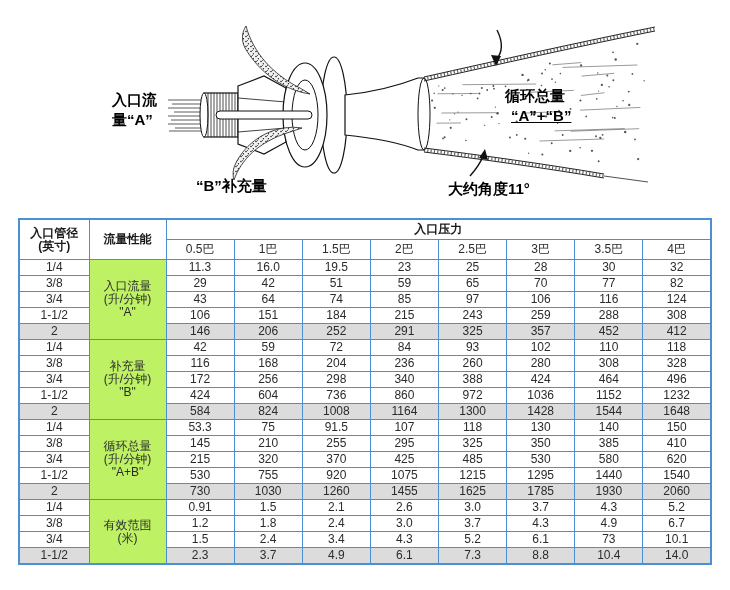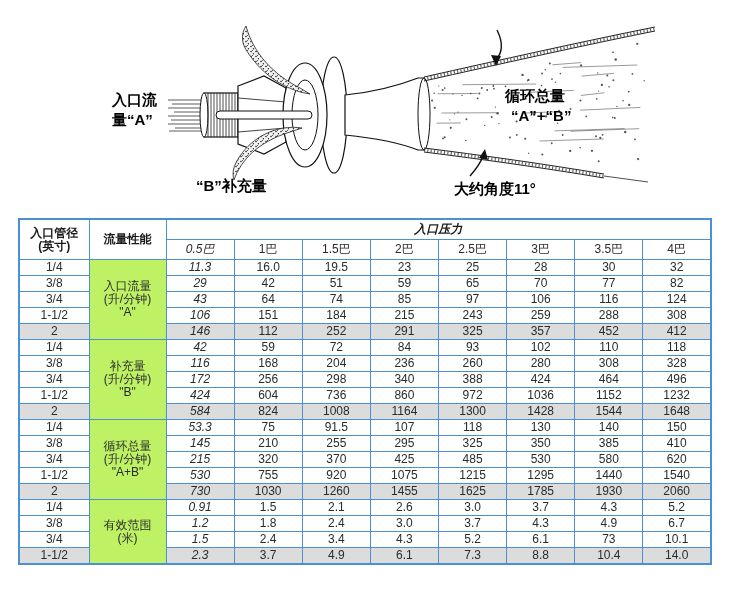"“A”+“B”" span.l2 { text-decoration: none -> underline }
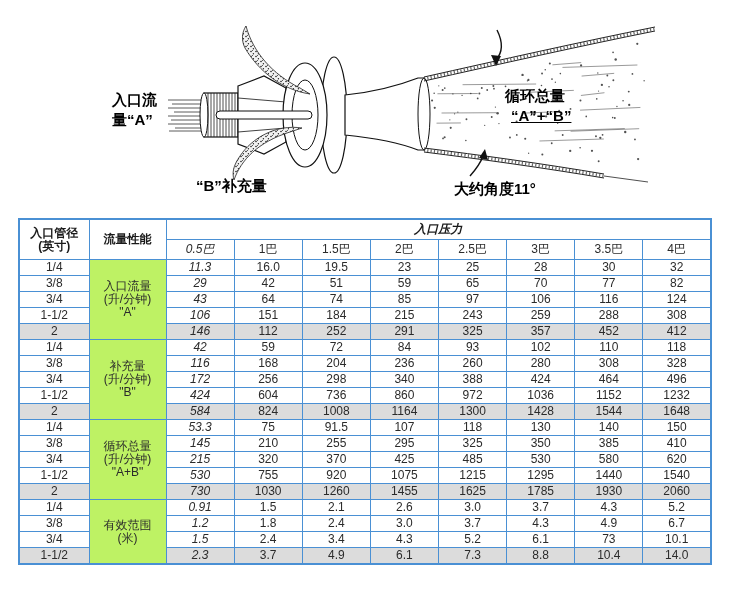"大约角度11°" div.dlabel { margin-left: 6px -> none }
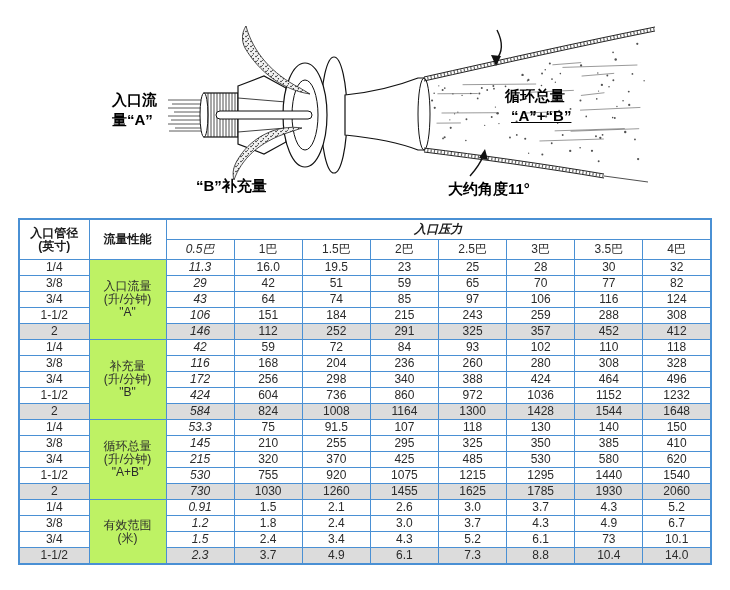"入口压力" .dbl-left { font-style: italic -> none }
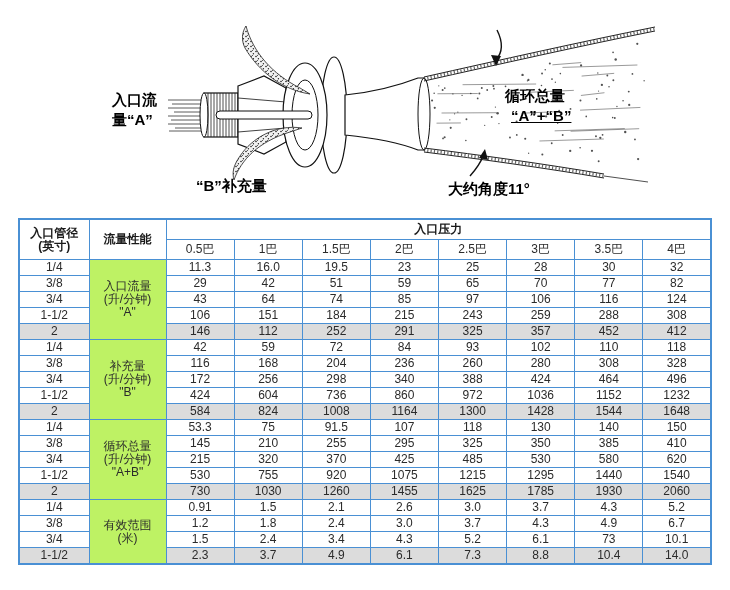"112" td.data { text: 112 -> 206 }
